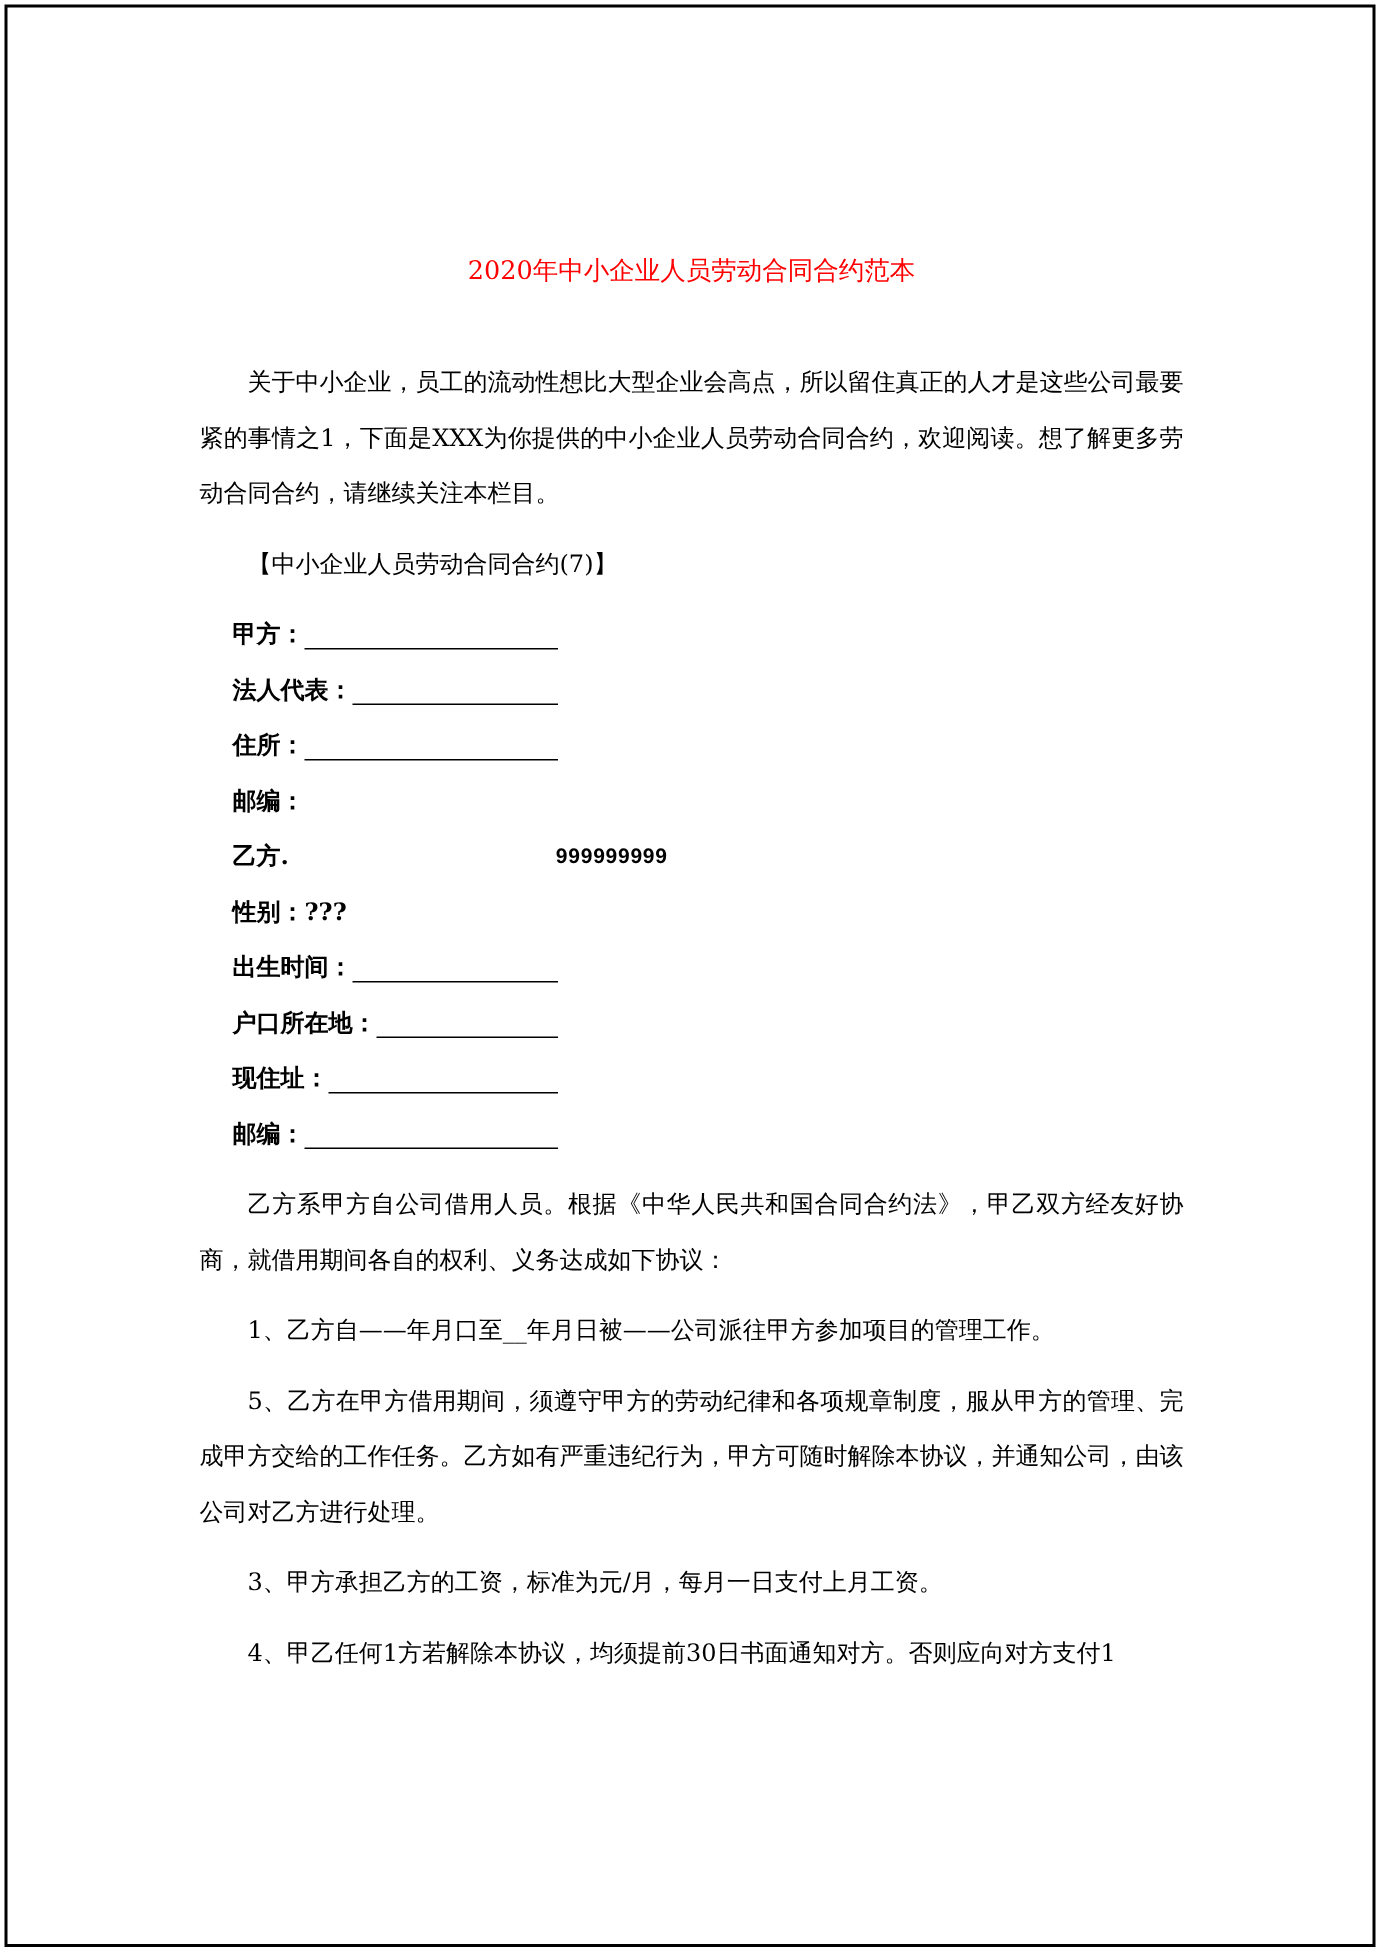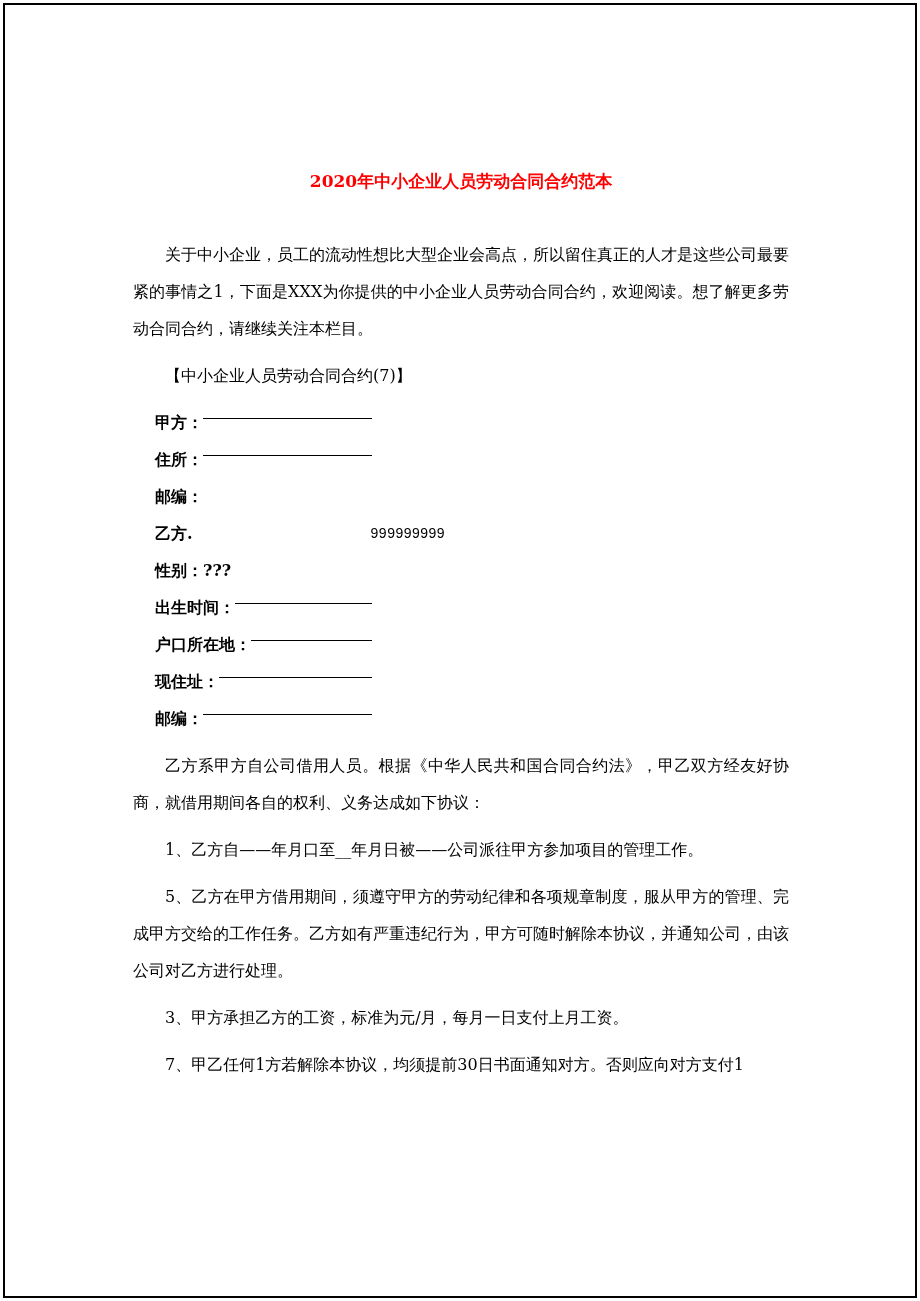"2020年中小企业人员劳动合同合约范本" .title { font-weight: bold -> normal }
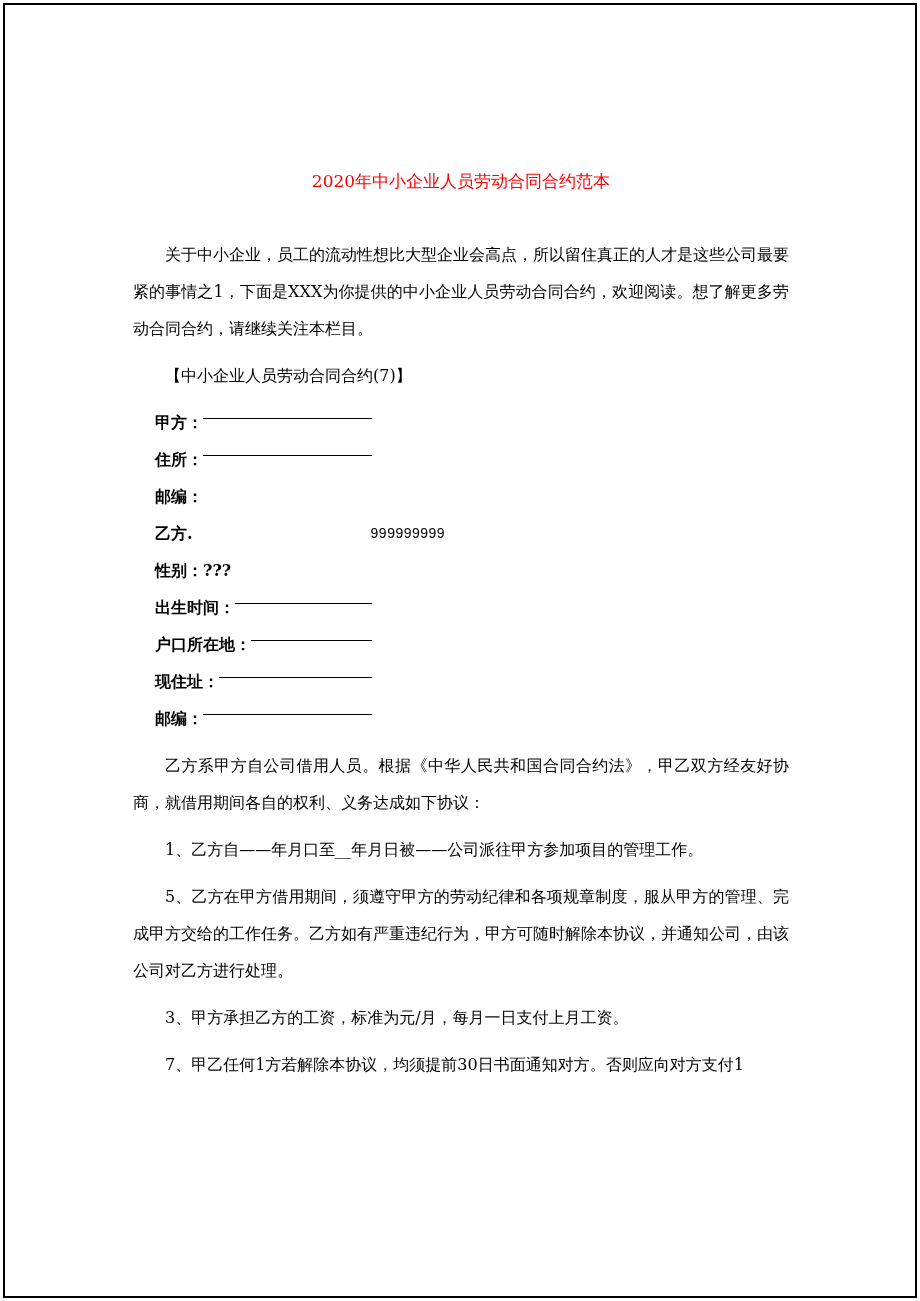"甲方：" .field-row { align-items: center -> flex-end }
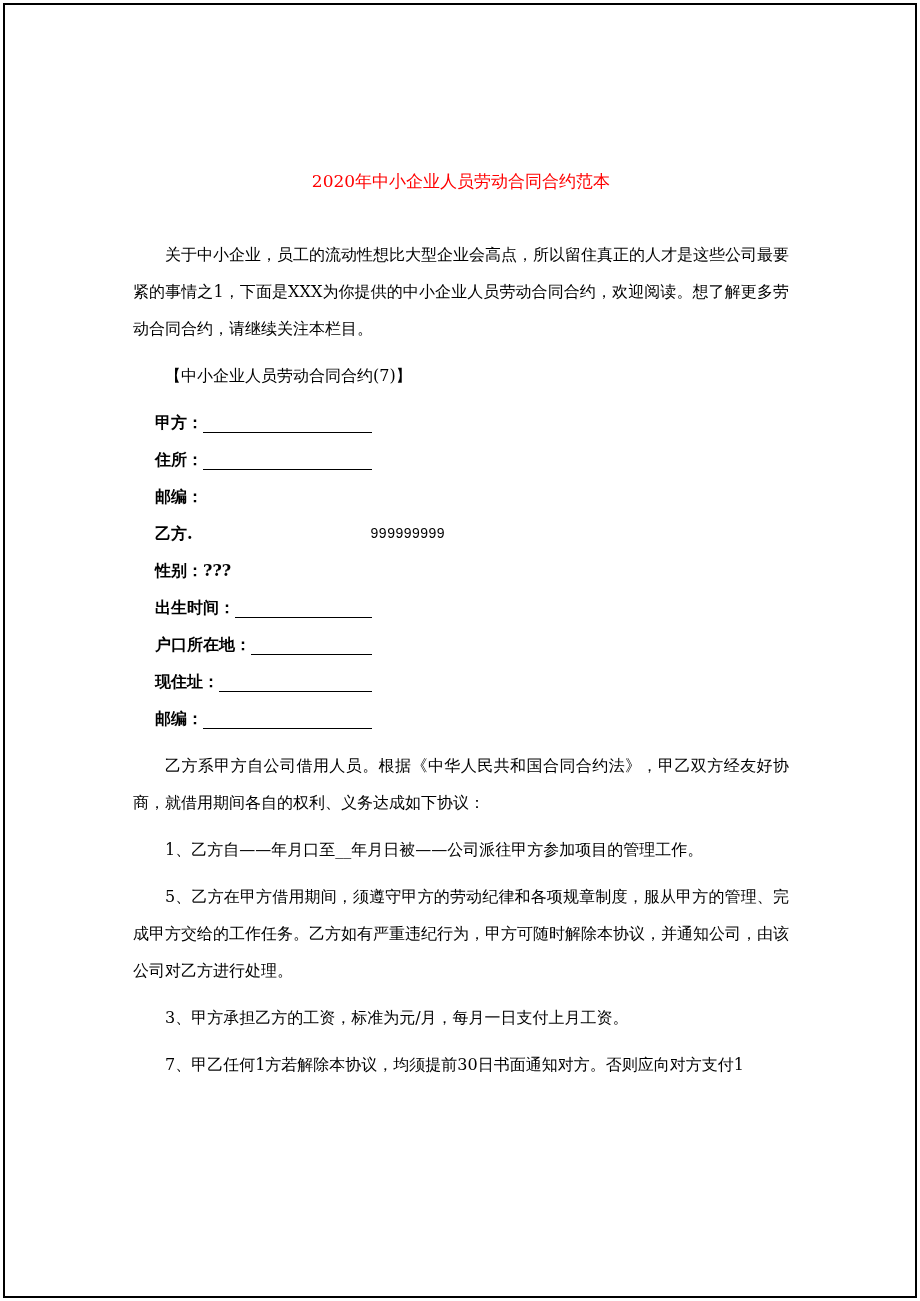"法人代表：" div.field-row { html: none -> <div> <span>法人代表：</span> <span></span> </div> }
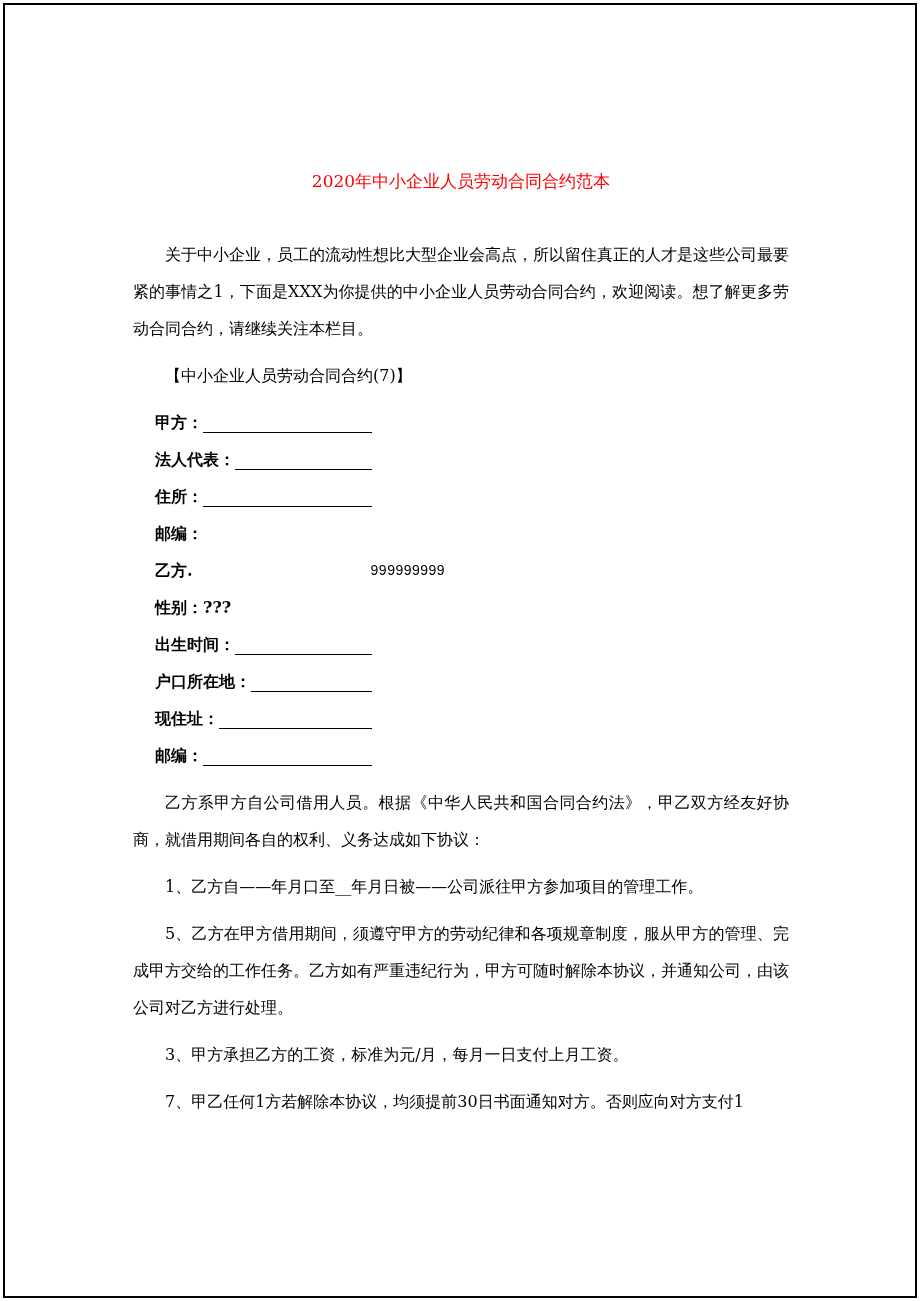"999999999" .field-value { font-weight: normal -> bold }
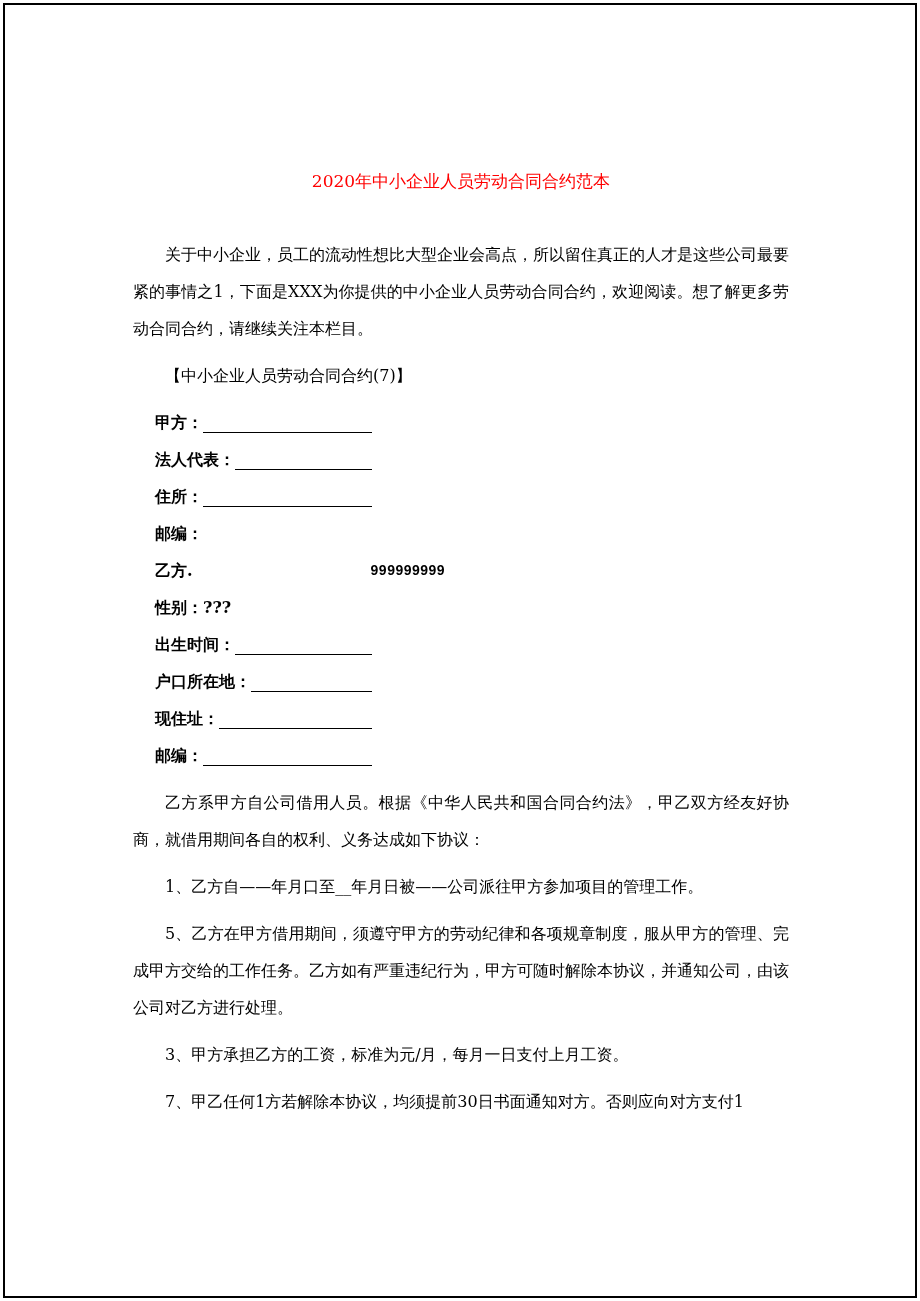"7、甲乙任何1方若解除本协议，均须提前30日书面通知对方。否则应向对方支付1" p.para { text: 7 -> 4 }
